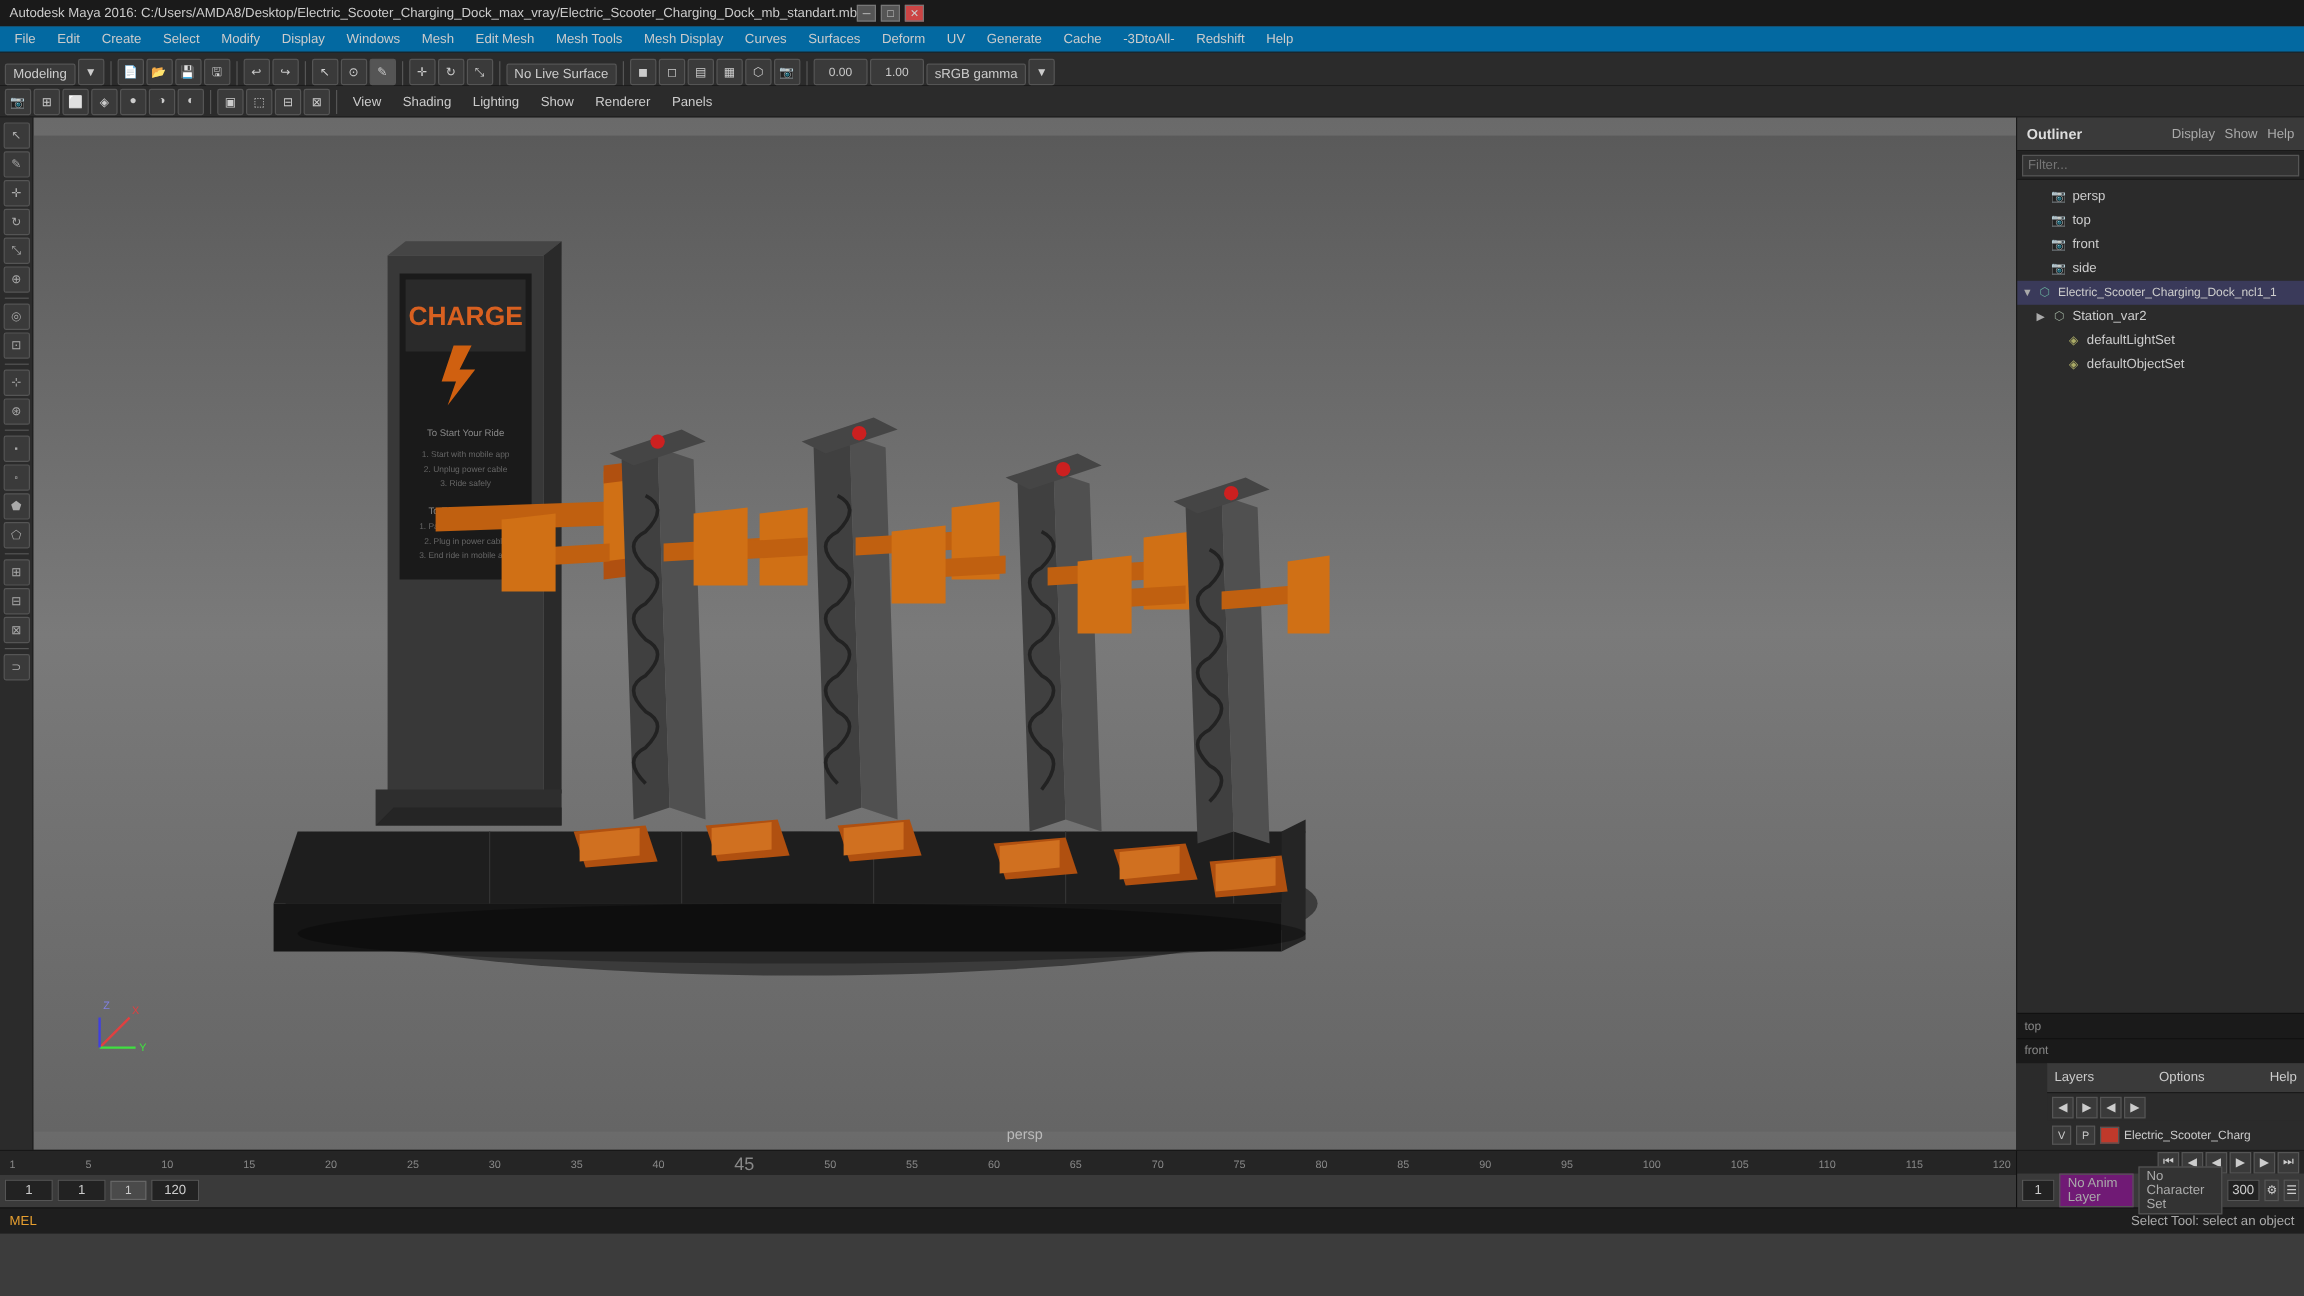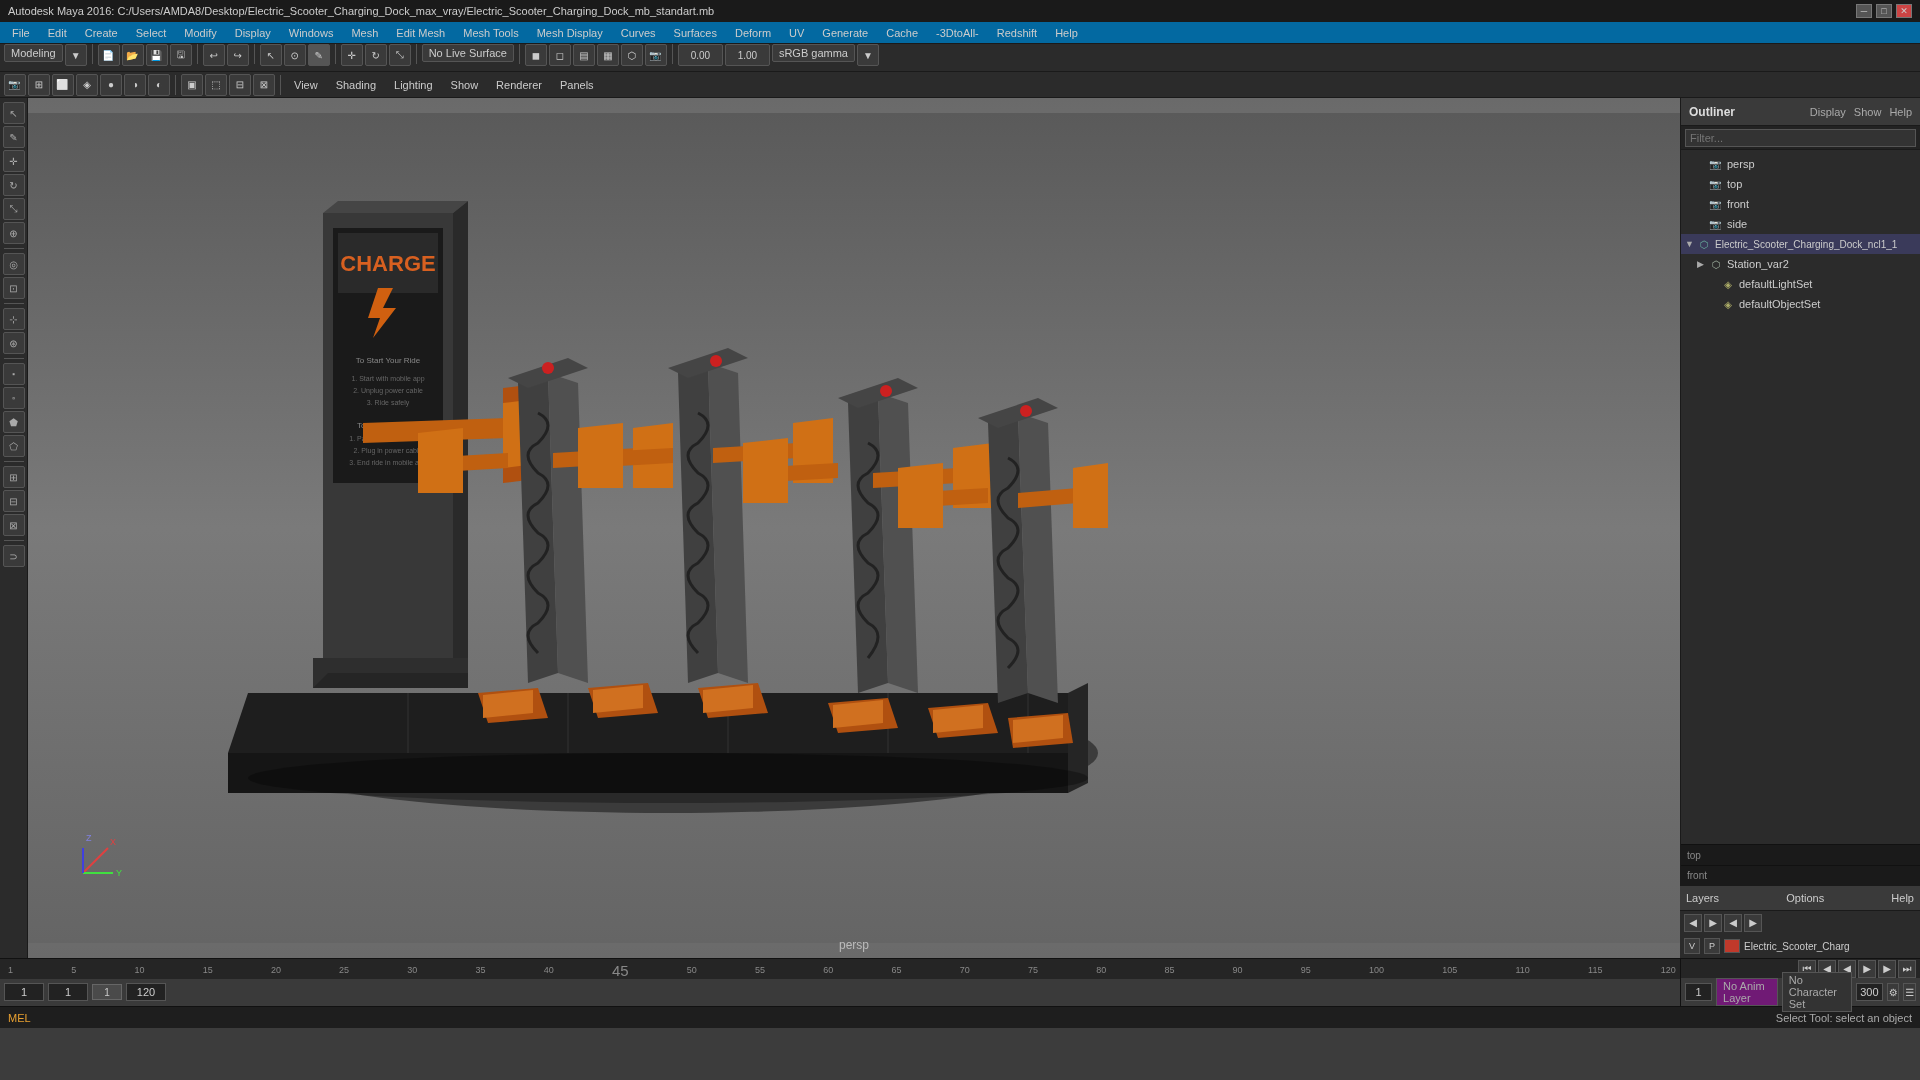"Autodesk Maya 2016:" #title-bar { justify-content: space-between -> none }
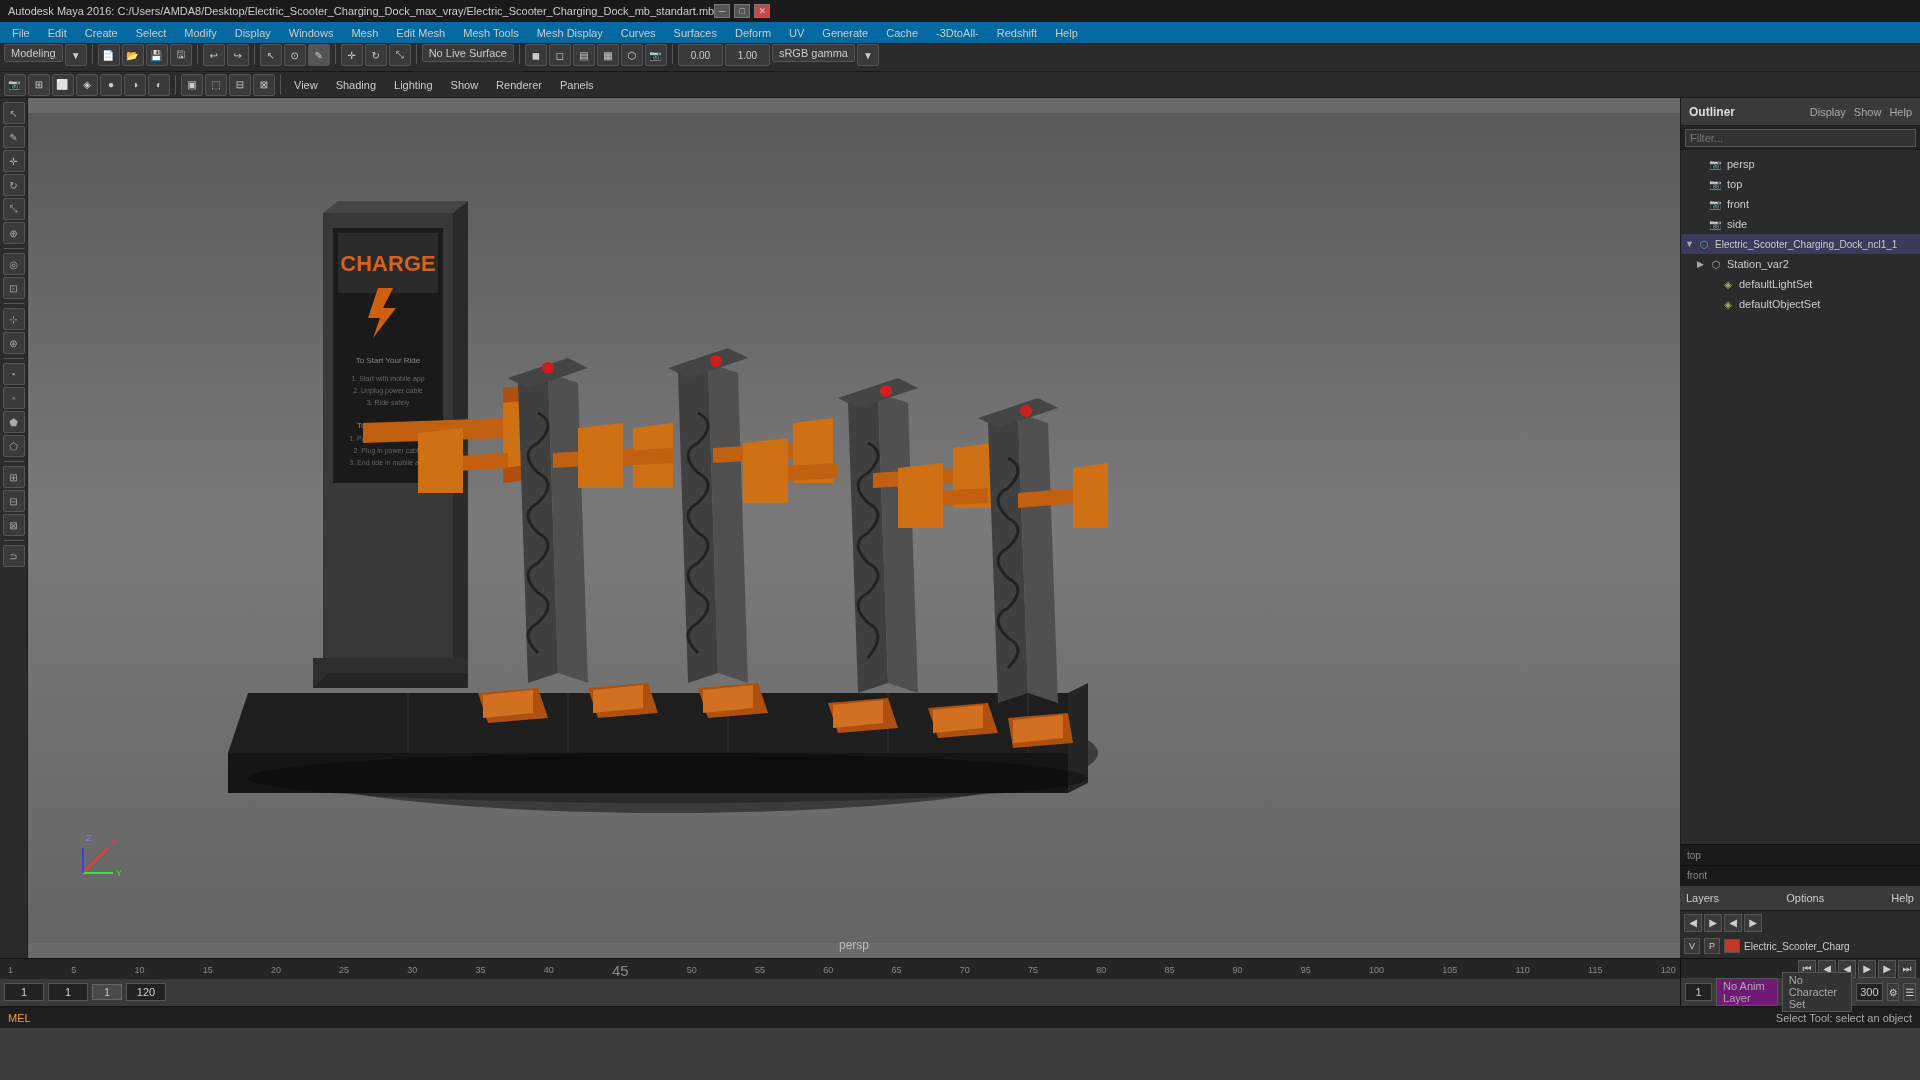"Modeling" #toolbar1 { align-items: flex-start -> flex-end }
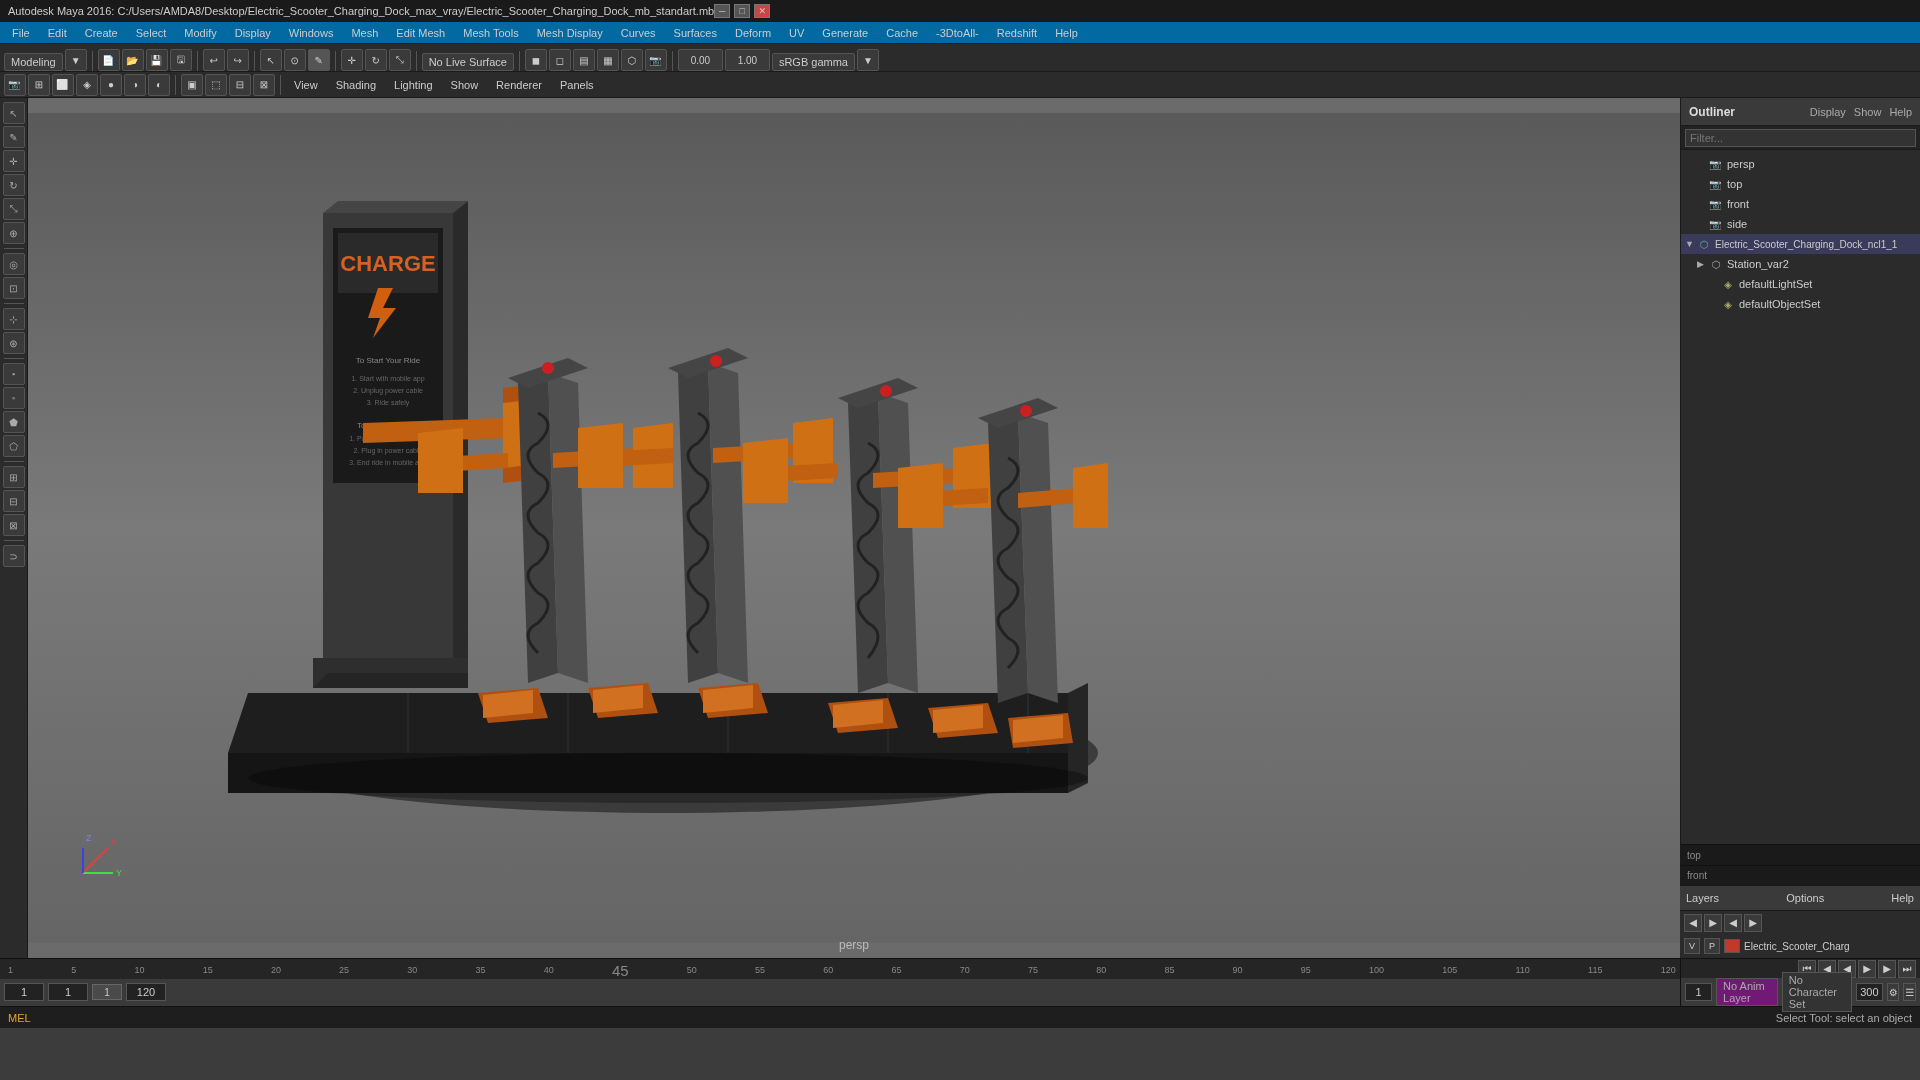"Layers" #layers-panel { padding-left: none -> 26px }
